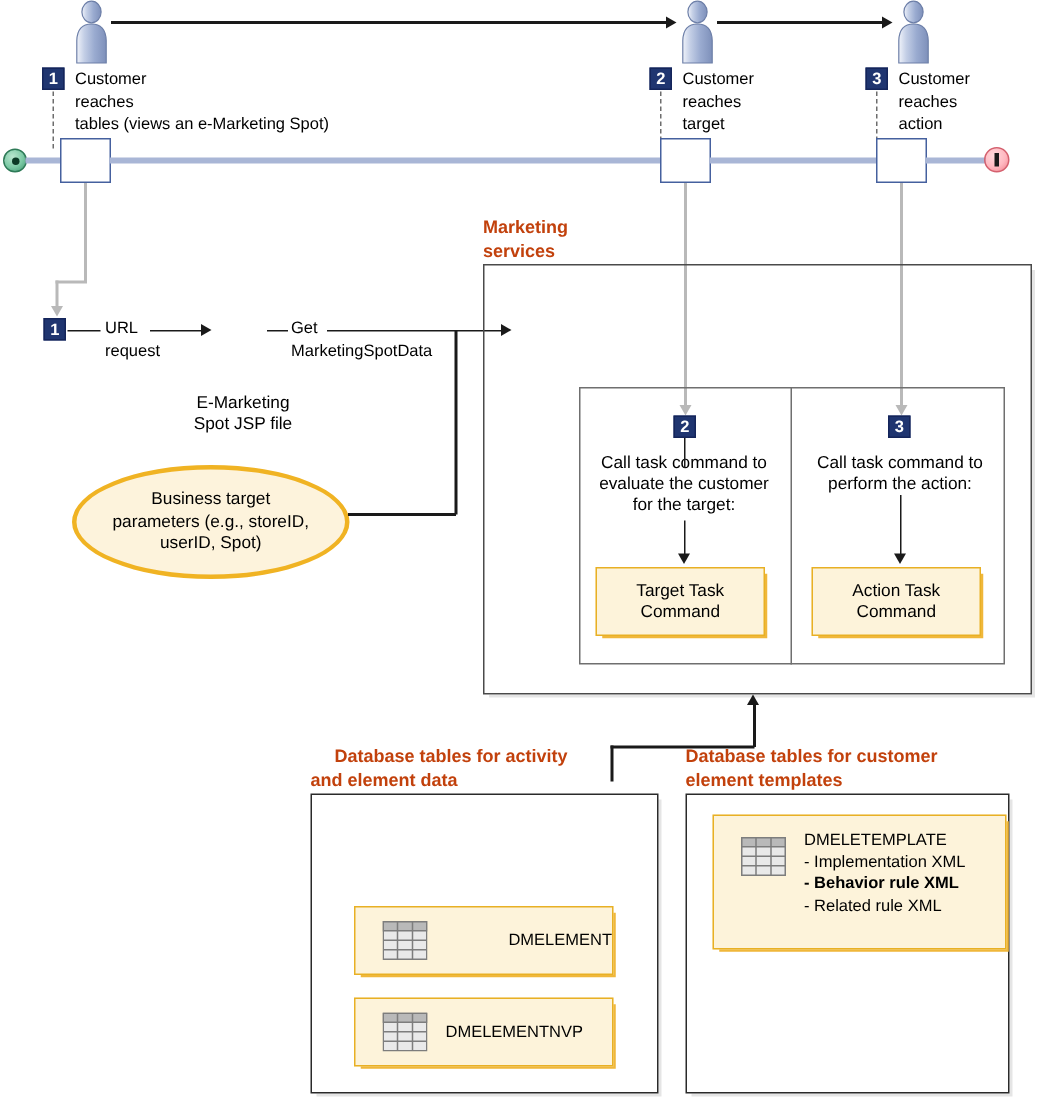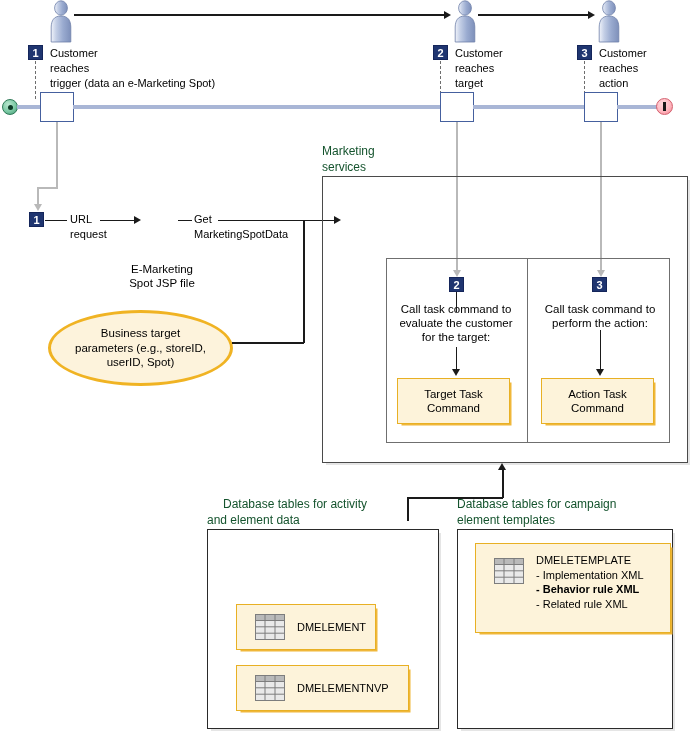"trigger (data an e-Marketing Spot)" div.abs { text: trigger (data -> tables (views }
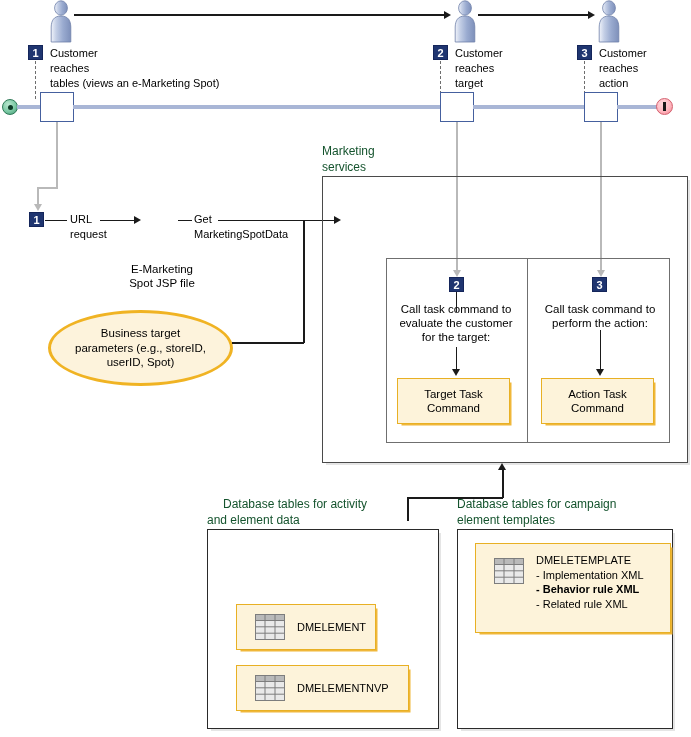"Marketing" .lbl-bold { color: #14532d -> #c2410c; font-weight: normal -> bold }
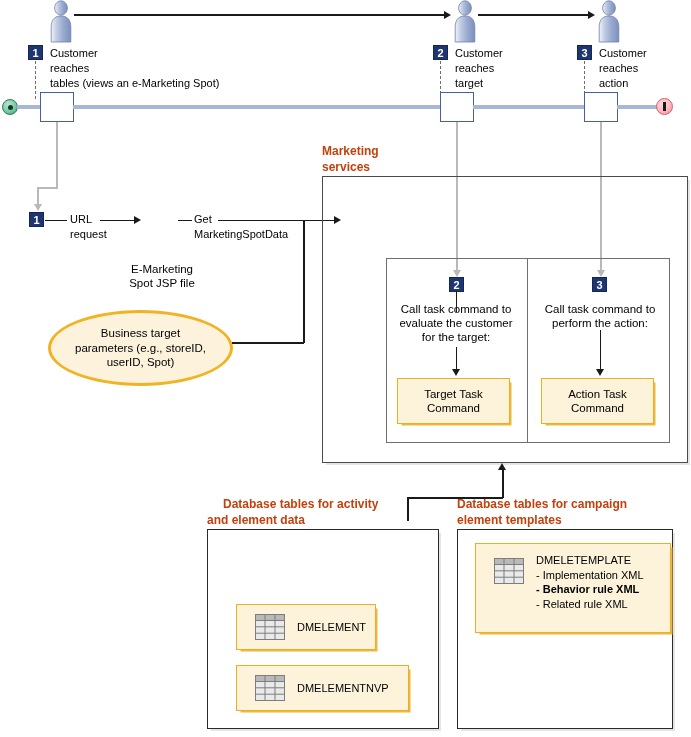"Database tables for campaign" div.abs { text: campaign -> customer }
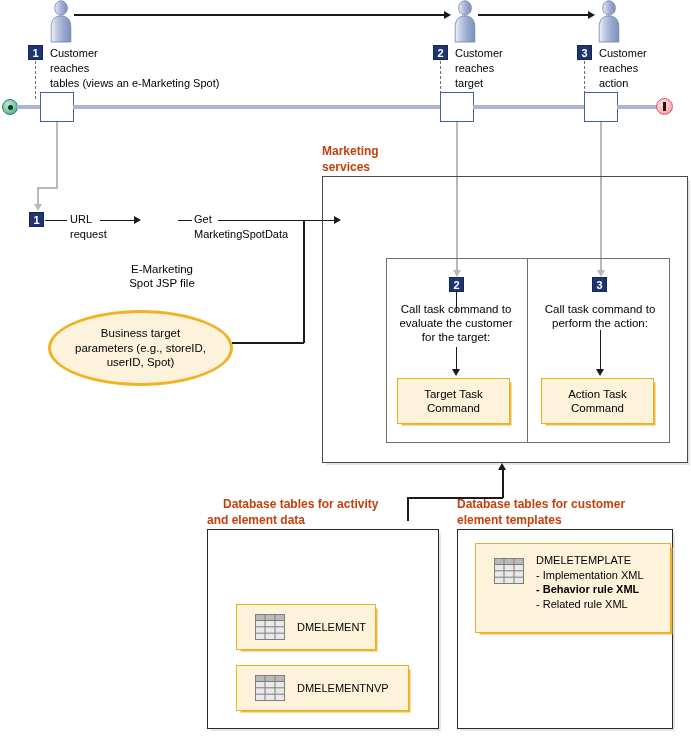"DMELEMENT" div.abs { justify-content: none -> space-between; width: 140px -> 173px }
